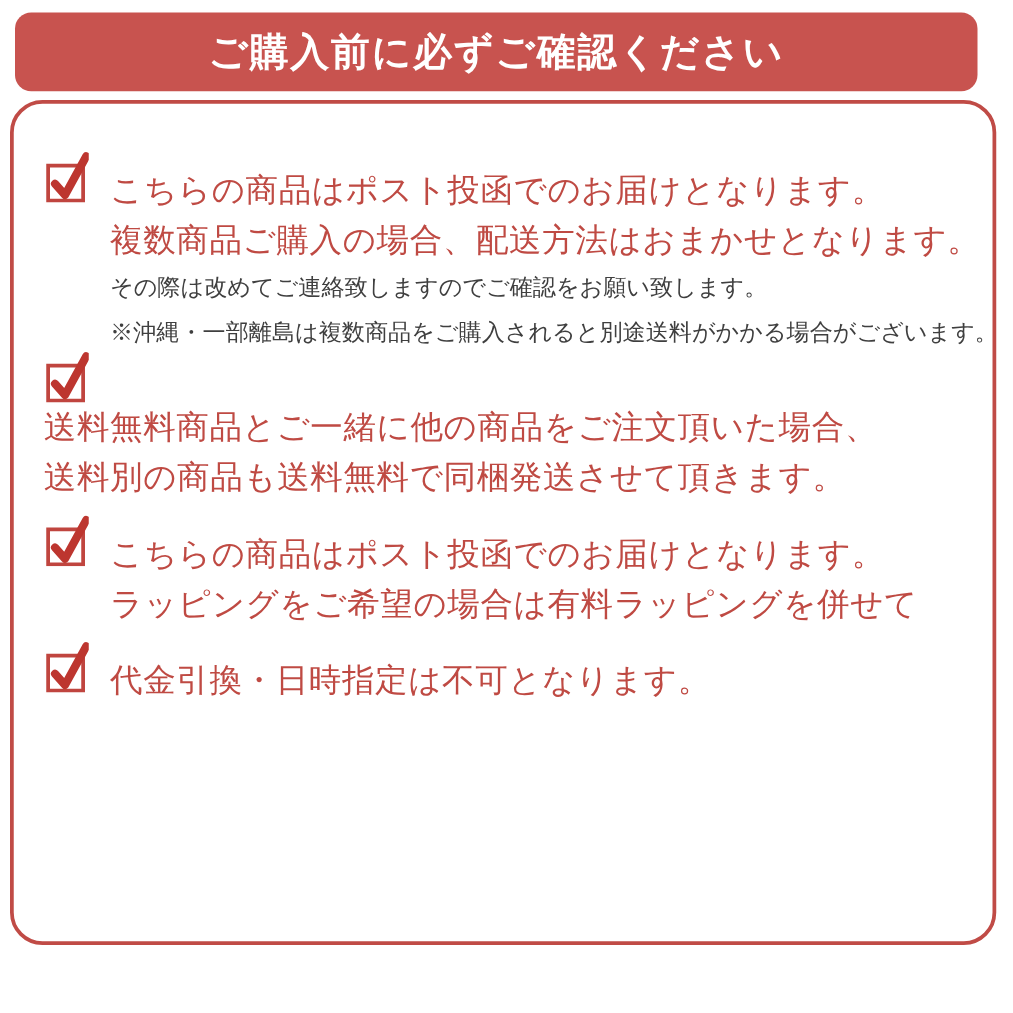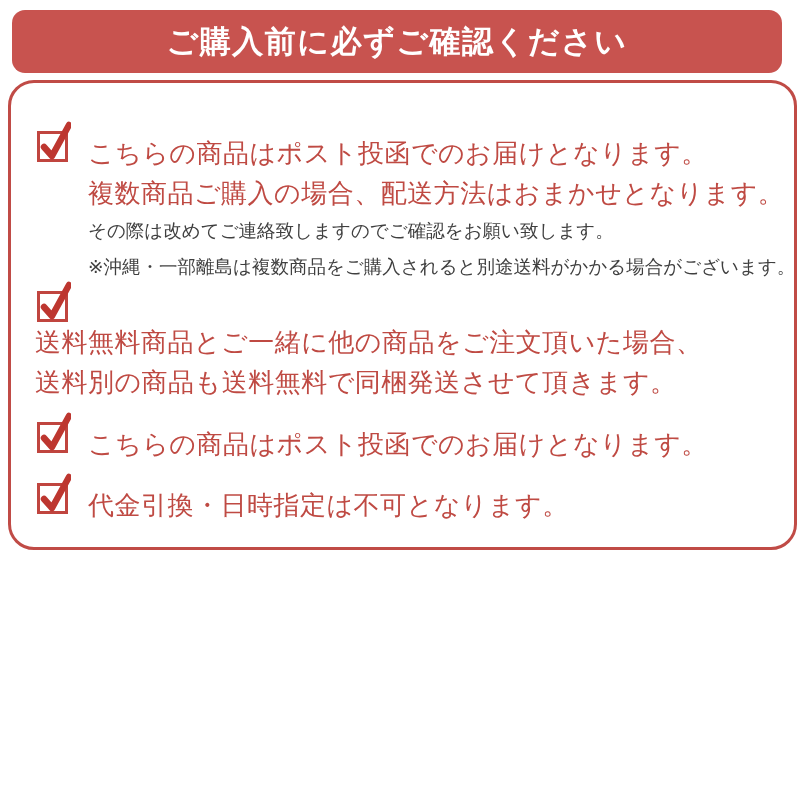"こちらの商品はポスト投函でのお届けとなります。" .notice-box { font-family: none -> Liberation Serif, serif; height: 470px -> 676px }
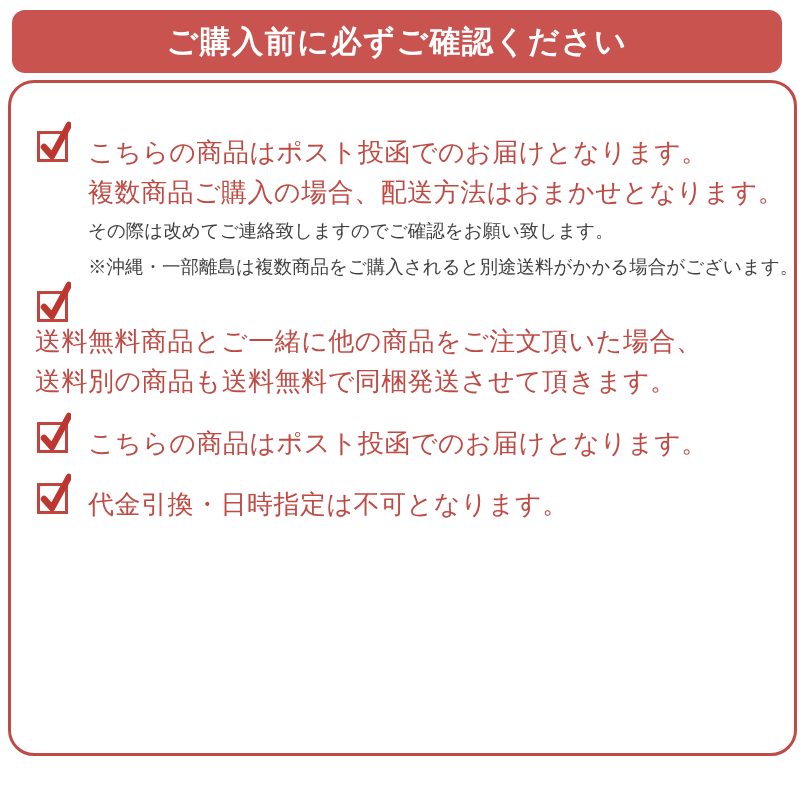"ラッピングをご希望の場合は有料ラッピングを併せて" div.main-line { html: none -> <div>ラッピングをご希望の場合は有料ラッピングを併せて</div> }
